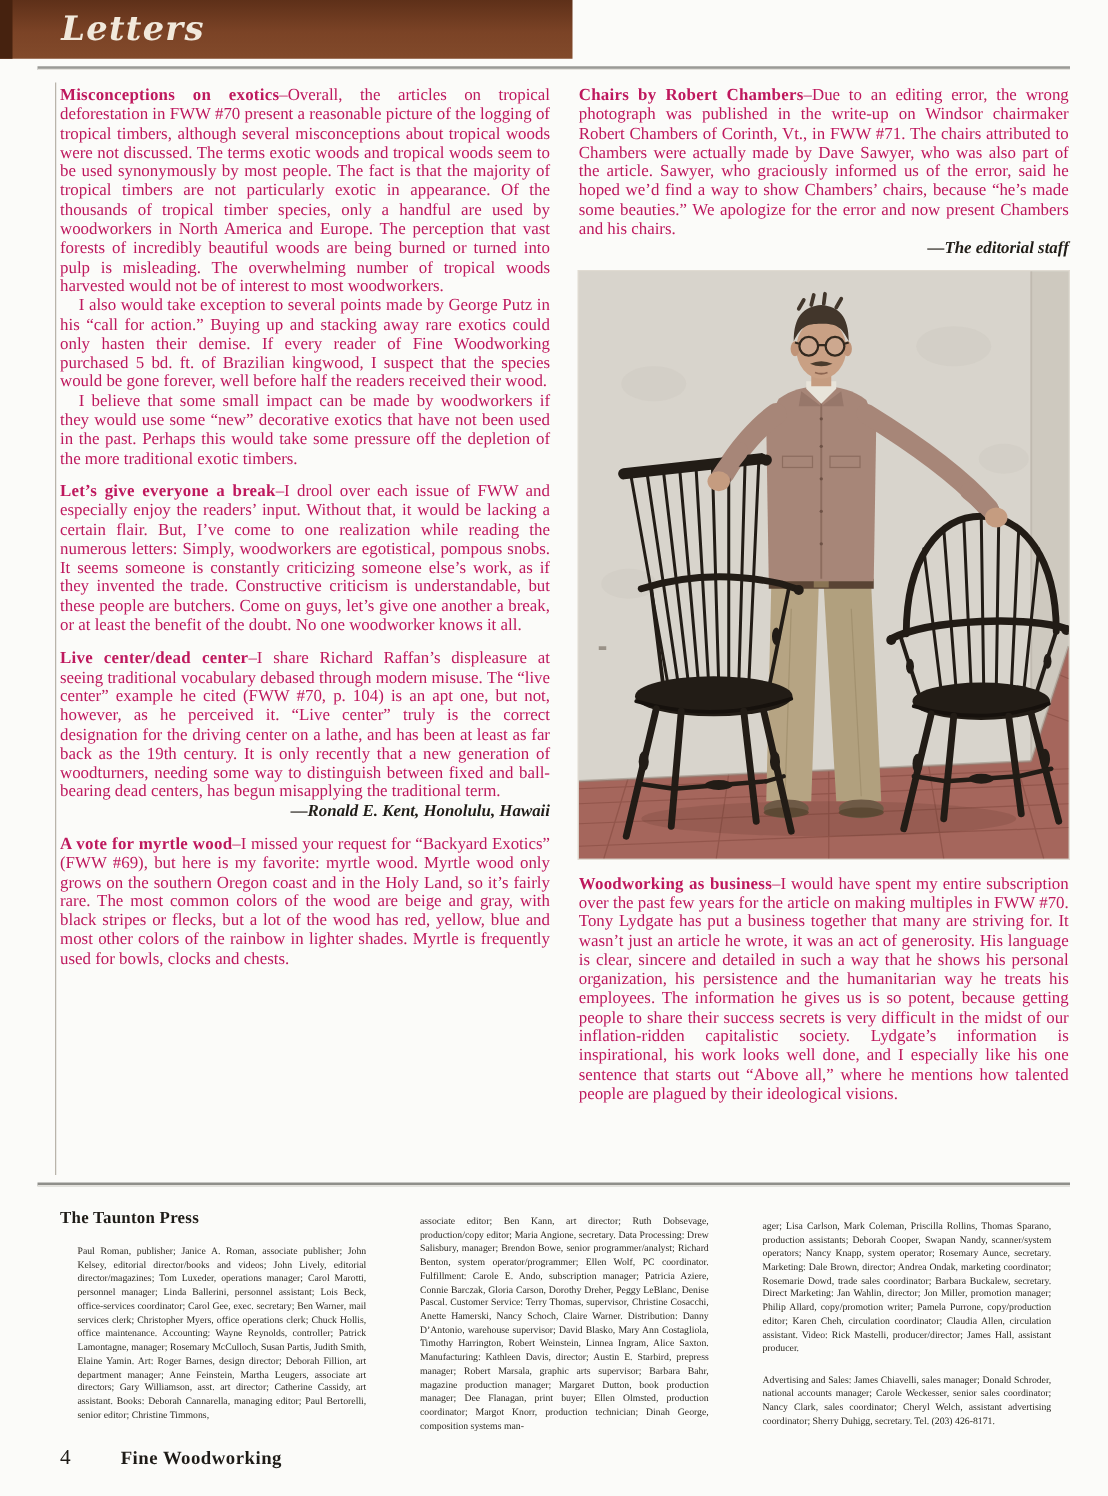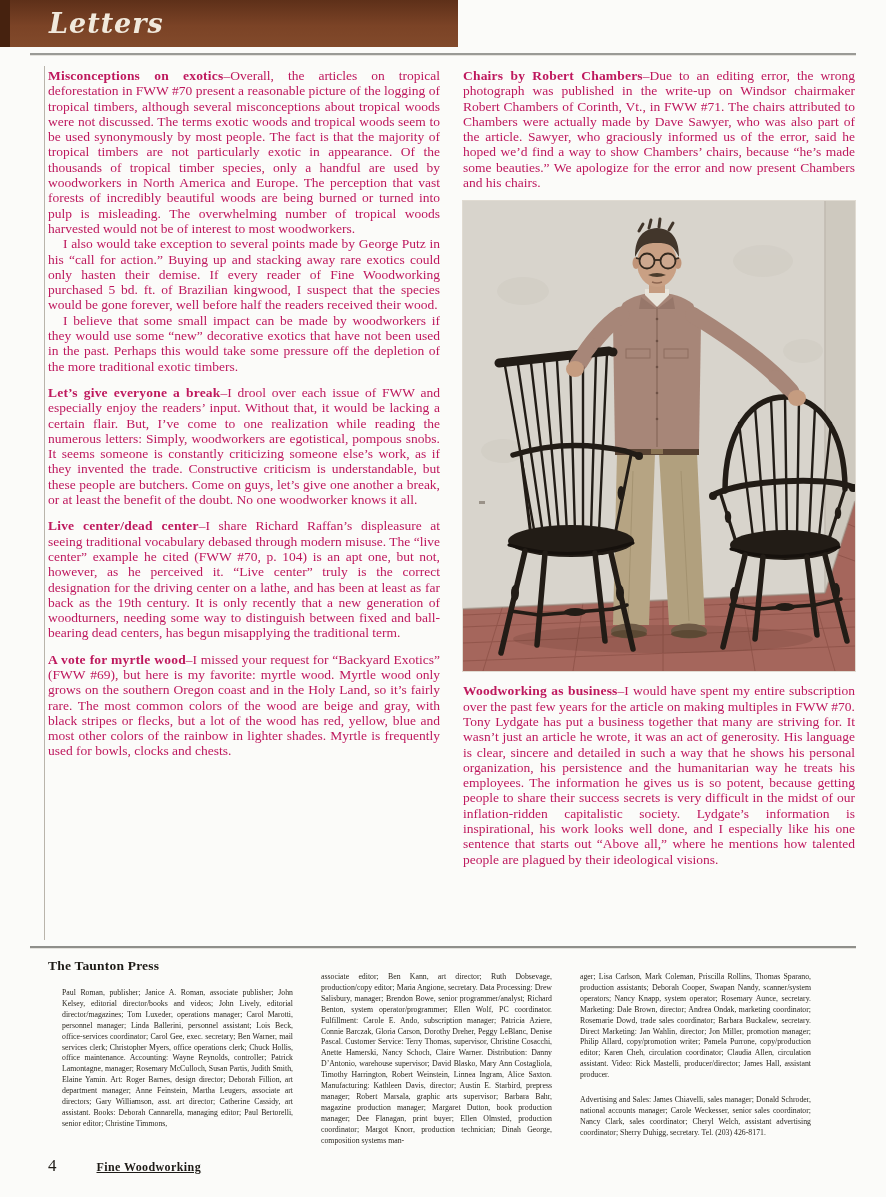"—The editorial staff" p.sig { html: none -> <p>—The editorial staff</p> }
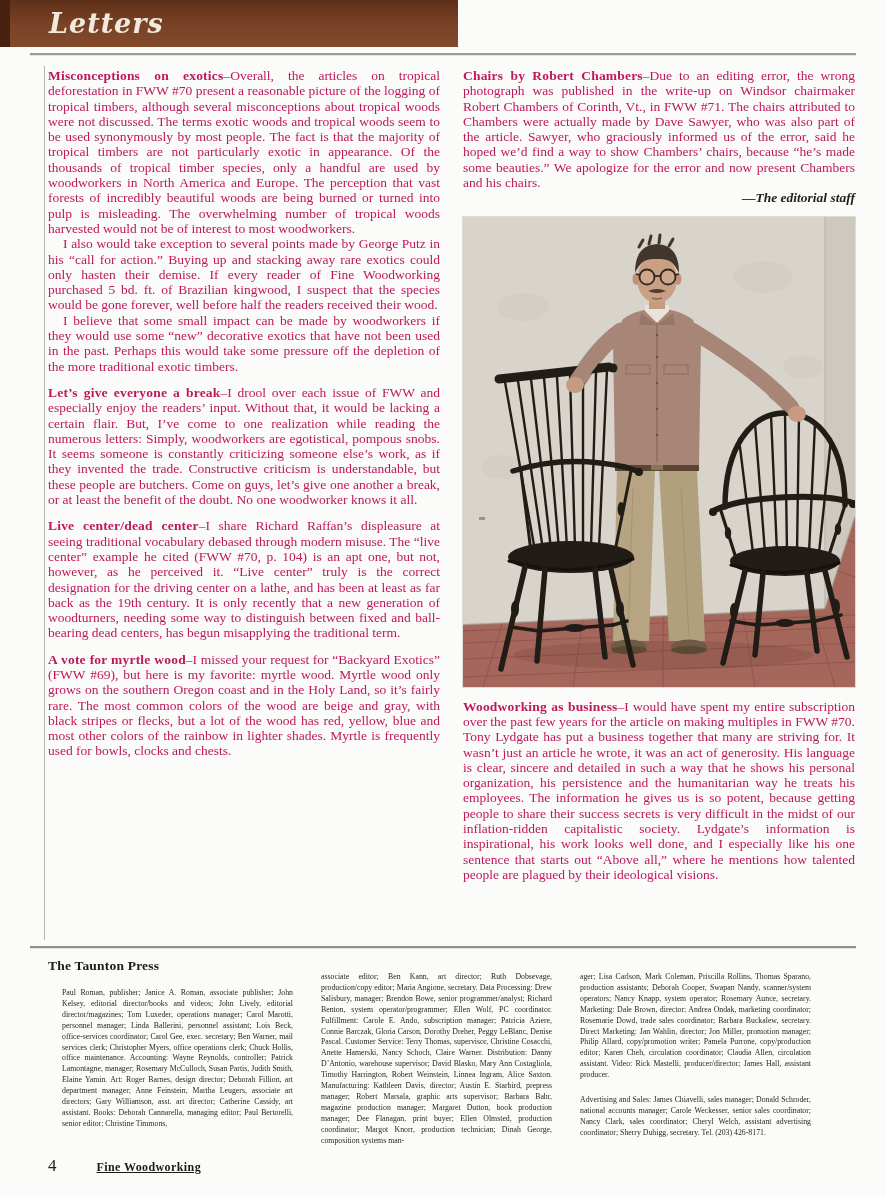"—Ronald E. Kent, Honolulu, Hawaii" p.sig { html: none -> <p>—Ronald E. Kent, Honolulu, Hawaii</p> }
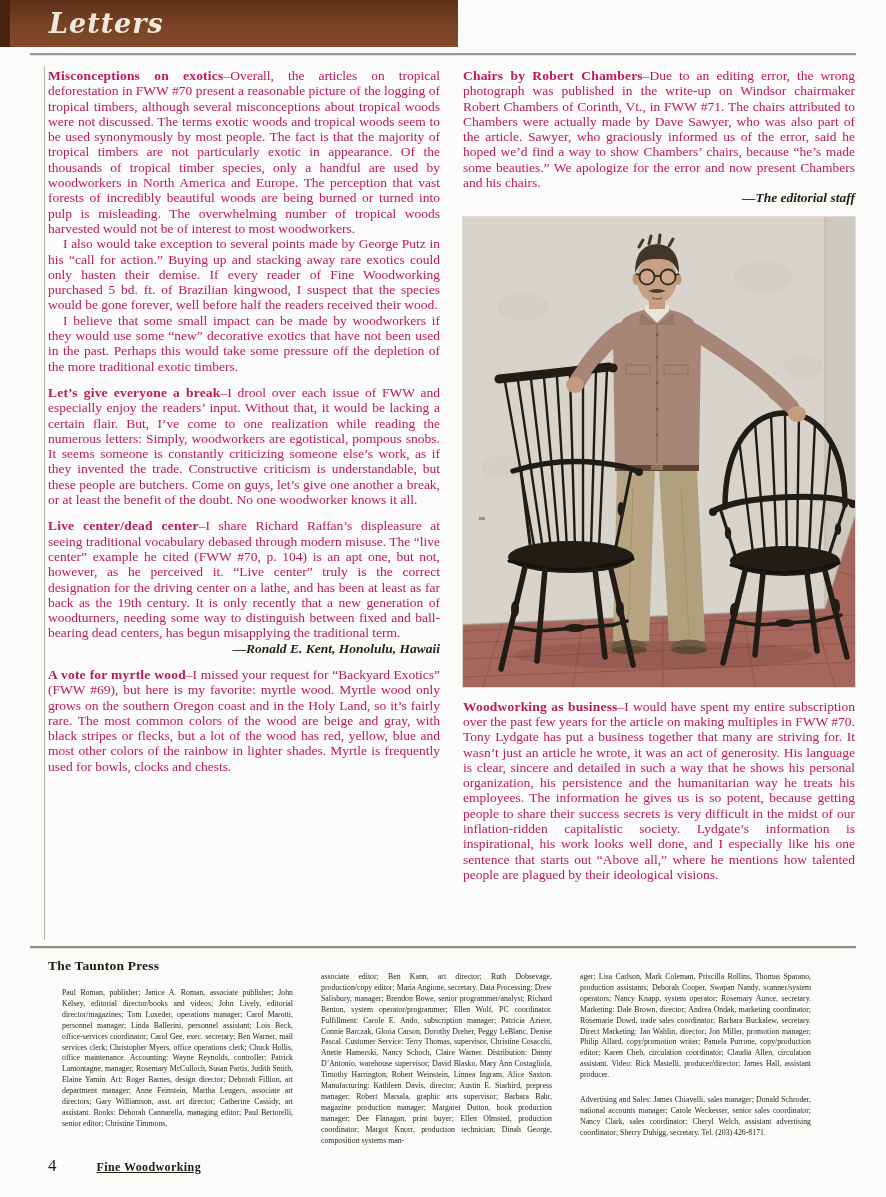"The Taunton Press" .masthead { align-items: none -> center; gap: none -> 15px }
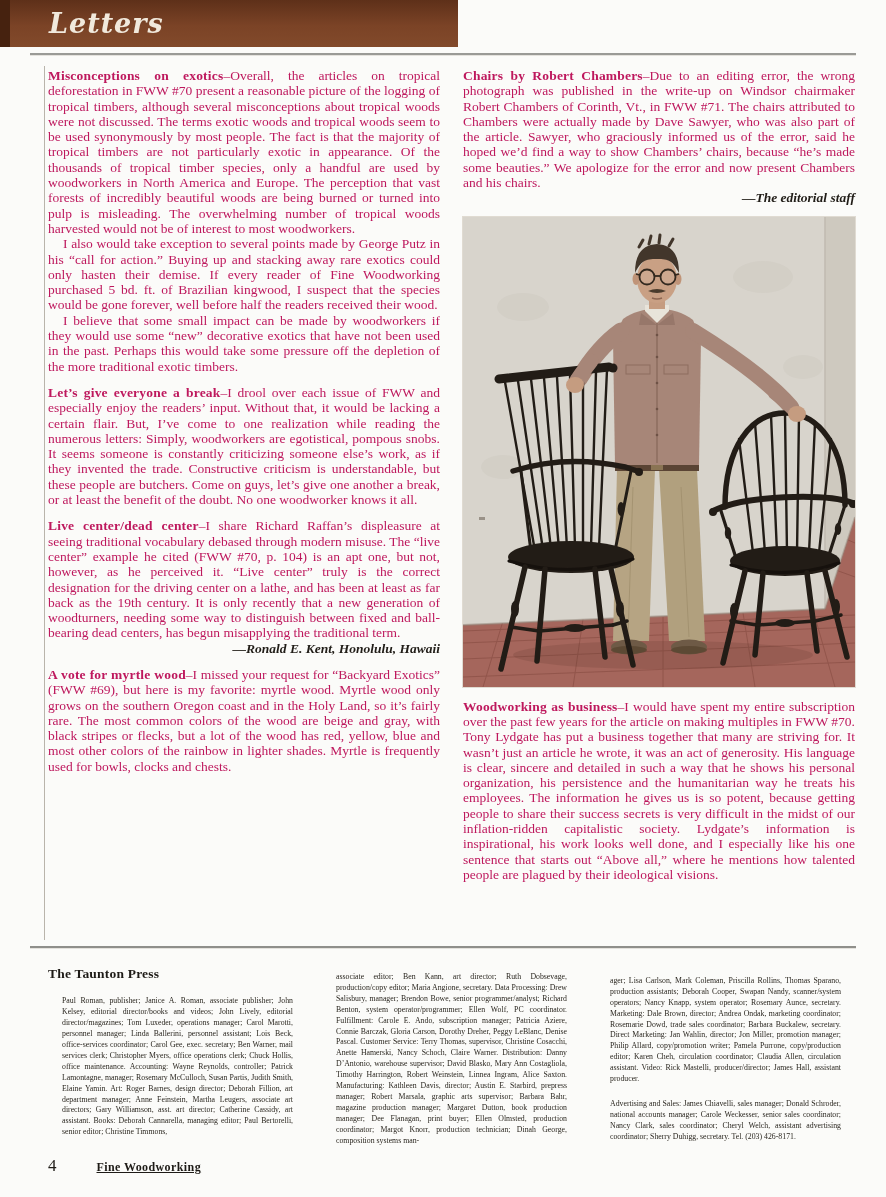"Fine Woodworking" .mag-name { font-size: 12px -> 15px; text-decoration: underline -> none }
